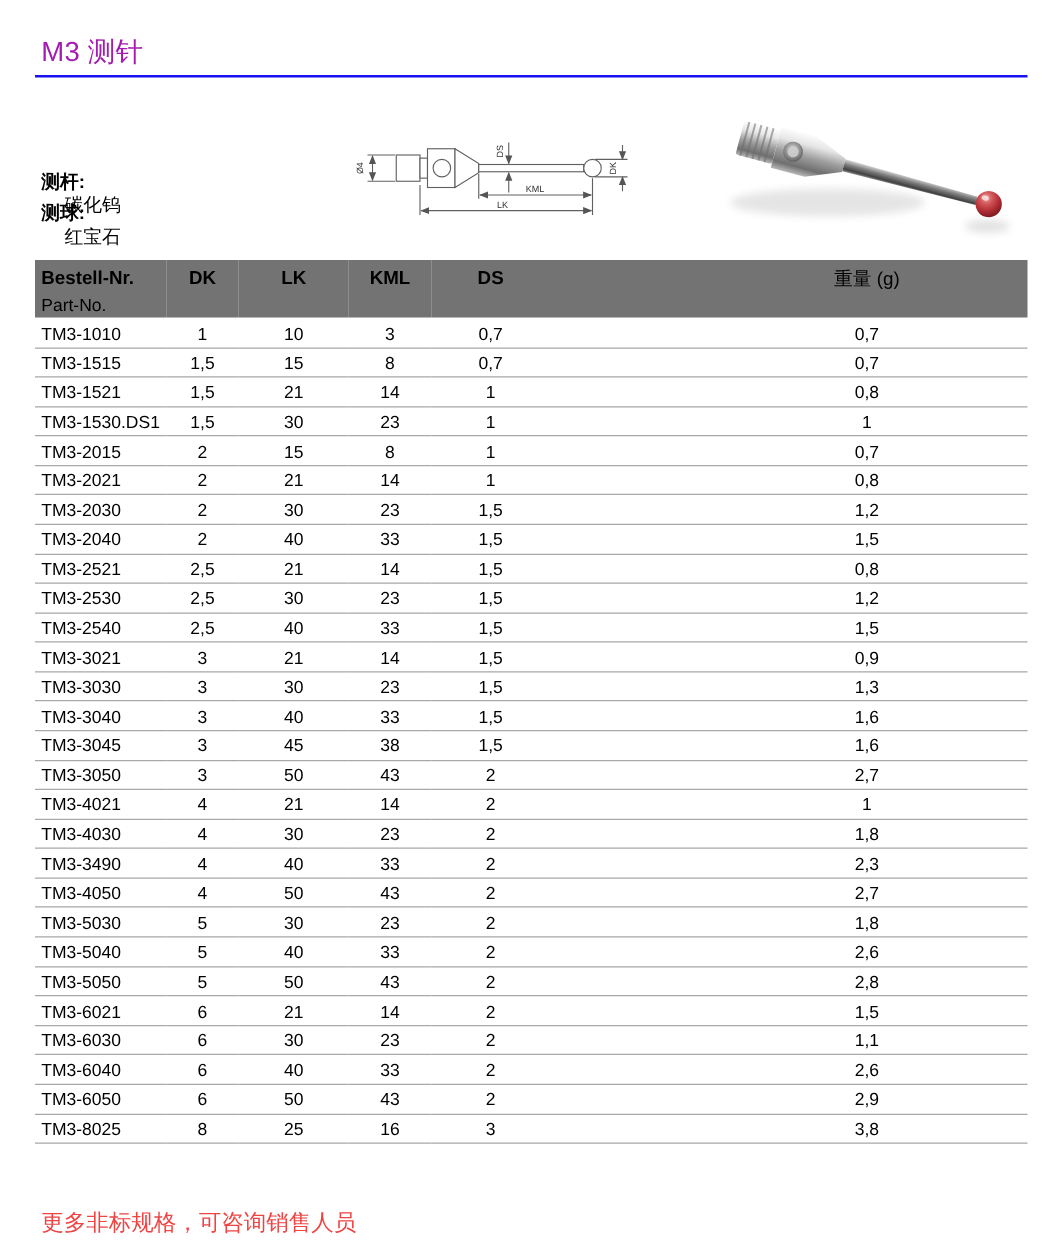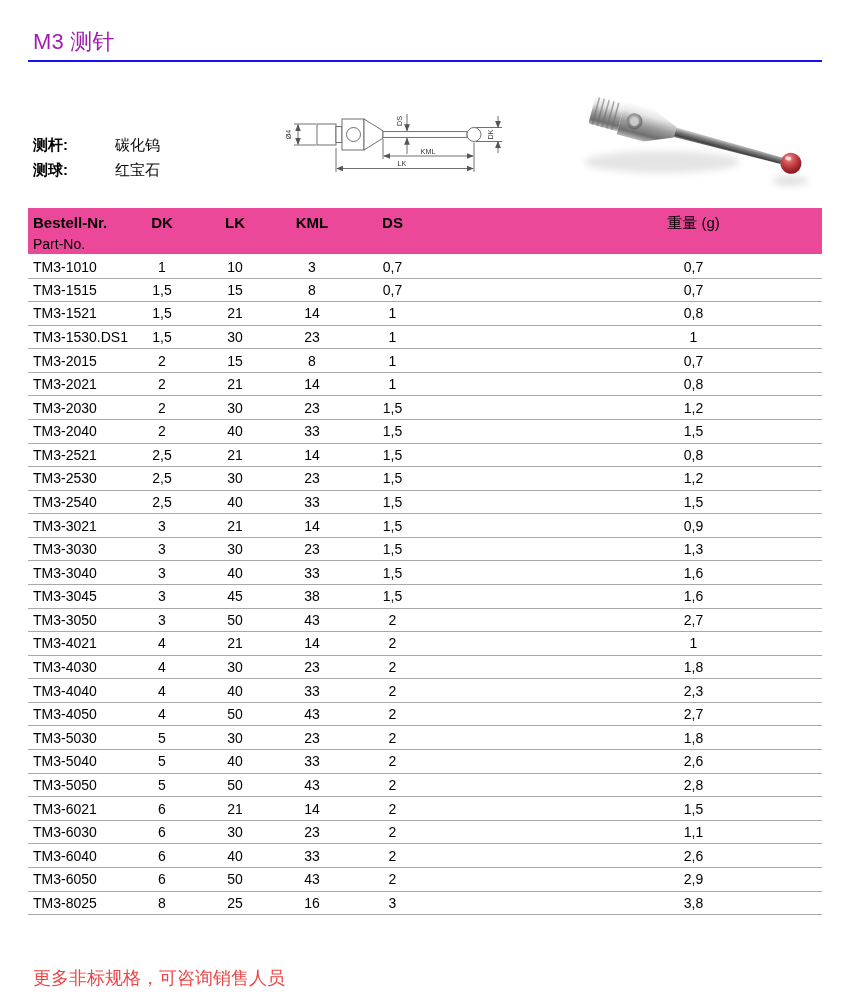"测杆:" .spec-row { align-items: flex-start -> center; flex-direction: none -> column }
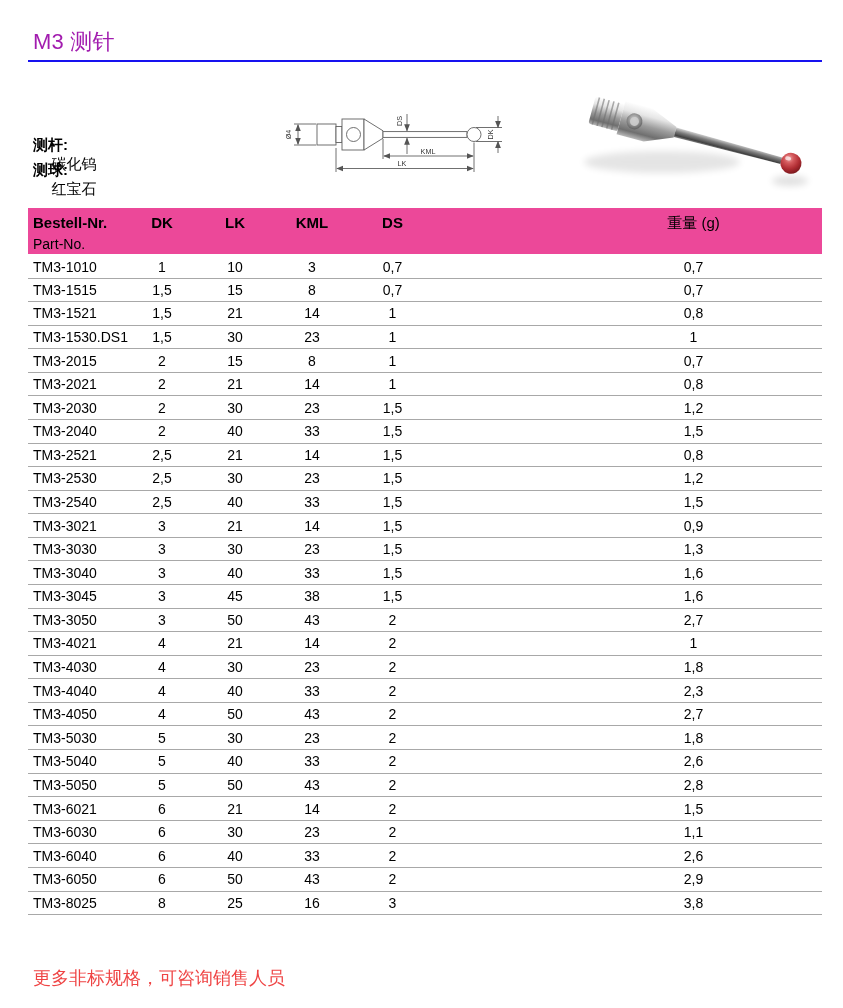"Bestell-Nr." .data-table thead th { background: #ec4899 -> #737373 }
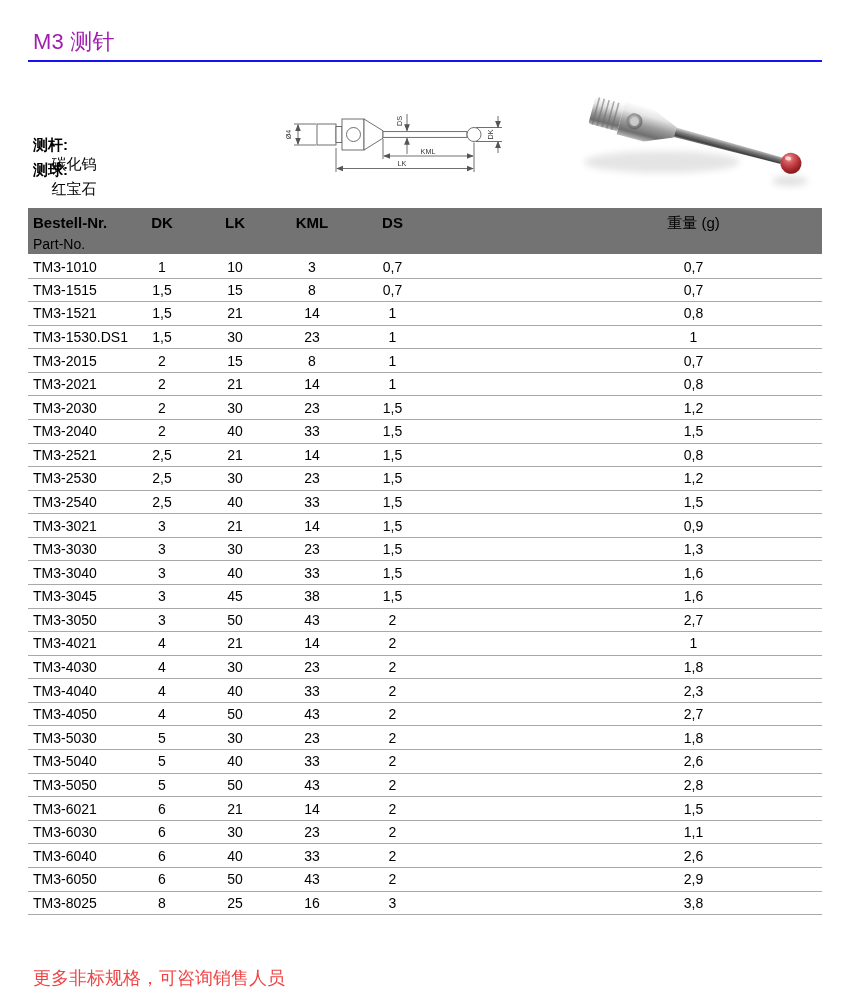"TM3-4040" td { text: TM3-4040 -> TM3-3490 }
